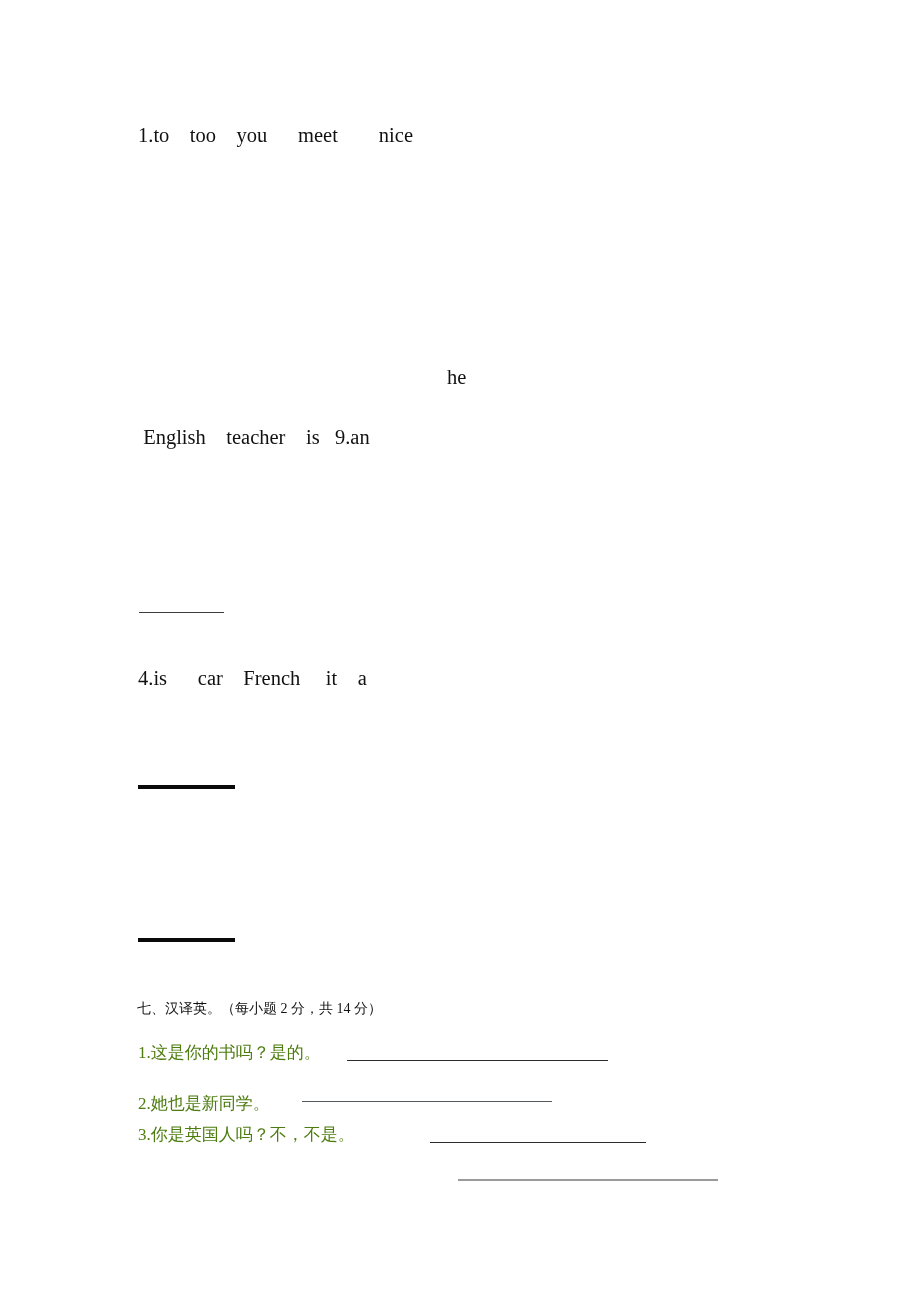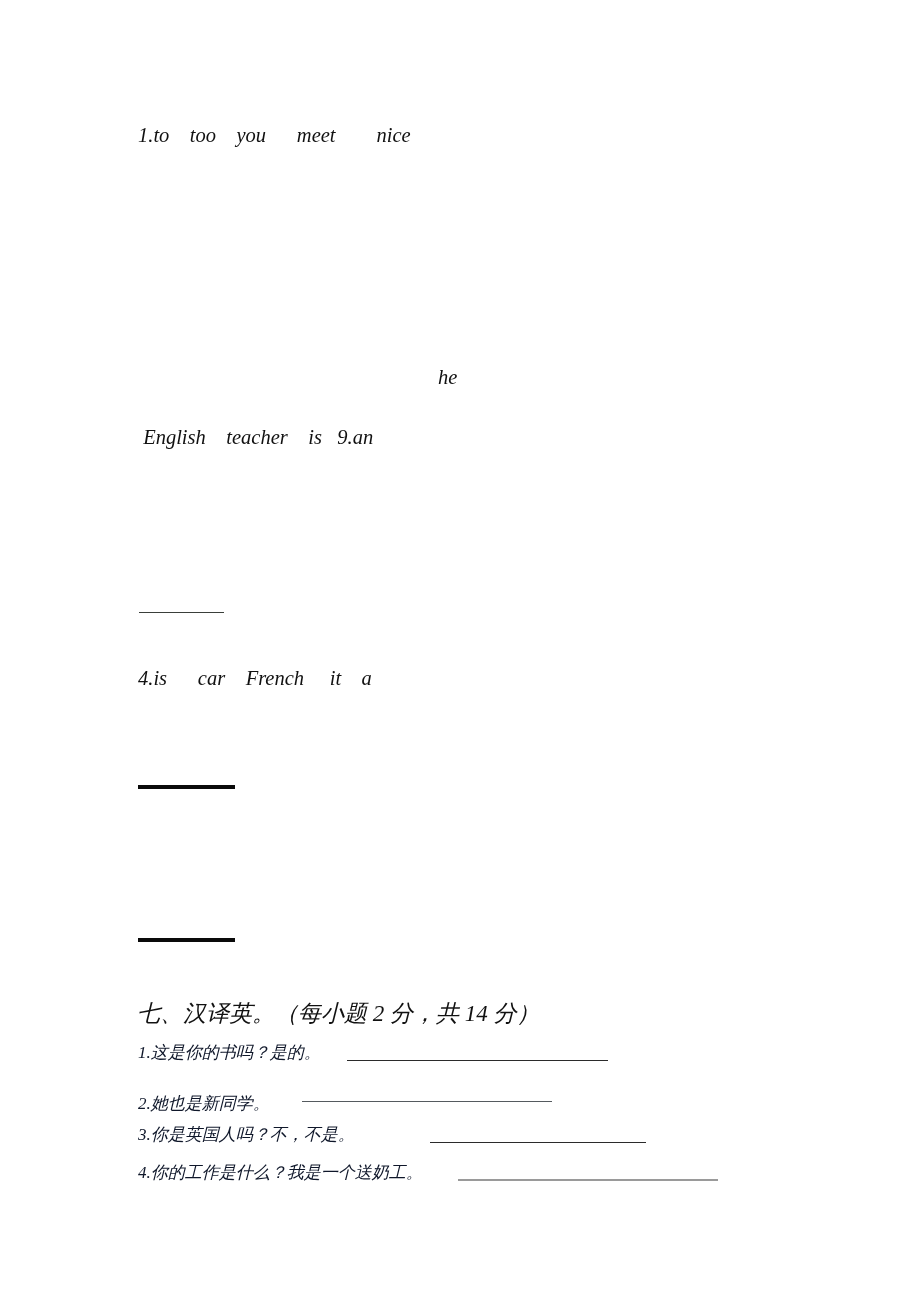"1.to too you meet nice" .page { font-style: italic -> none }
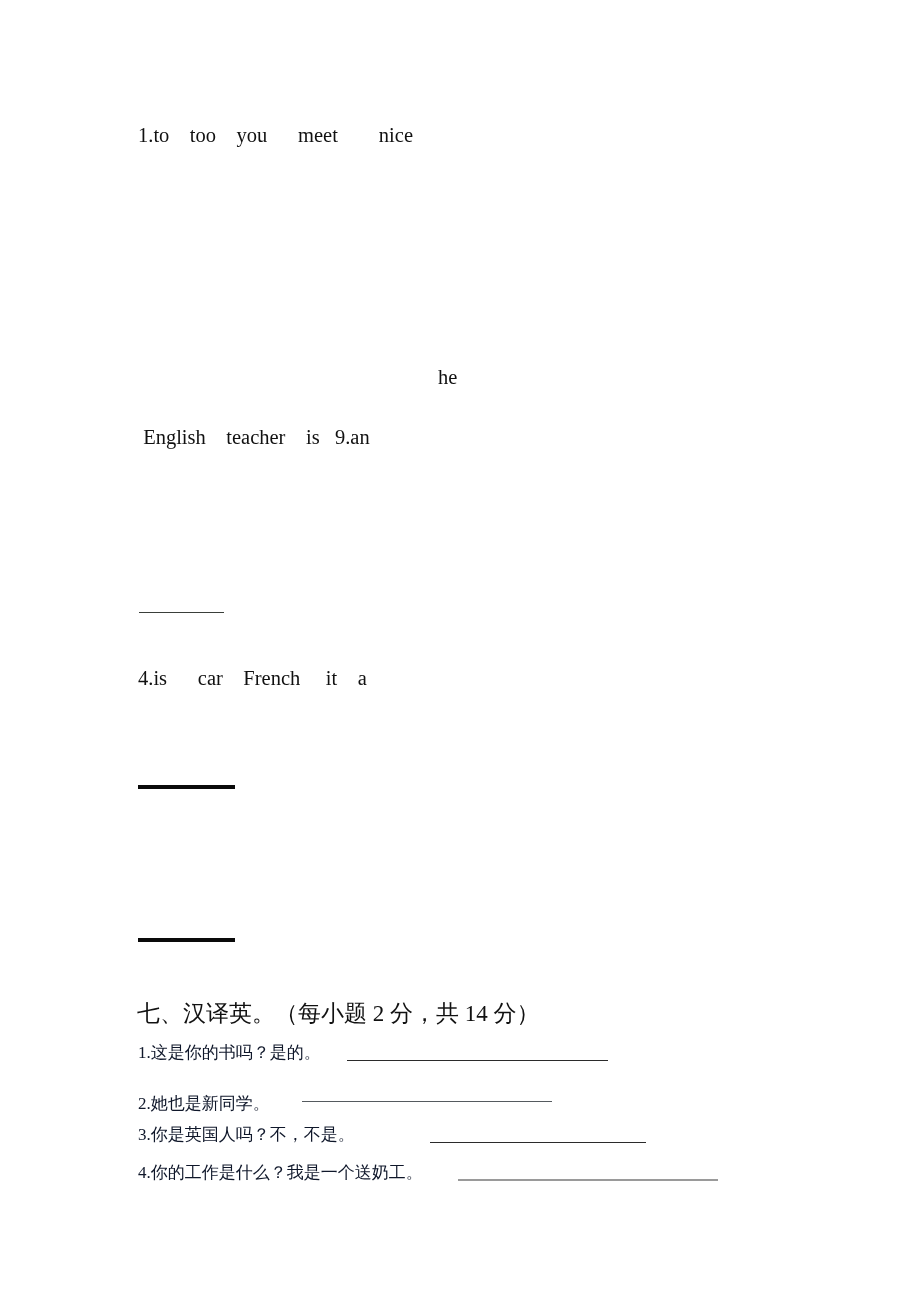"he" div.float-word { left: 438px -> 447px }
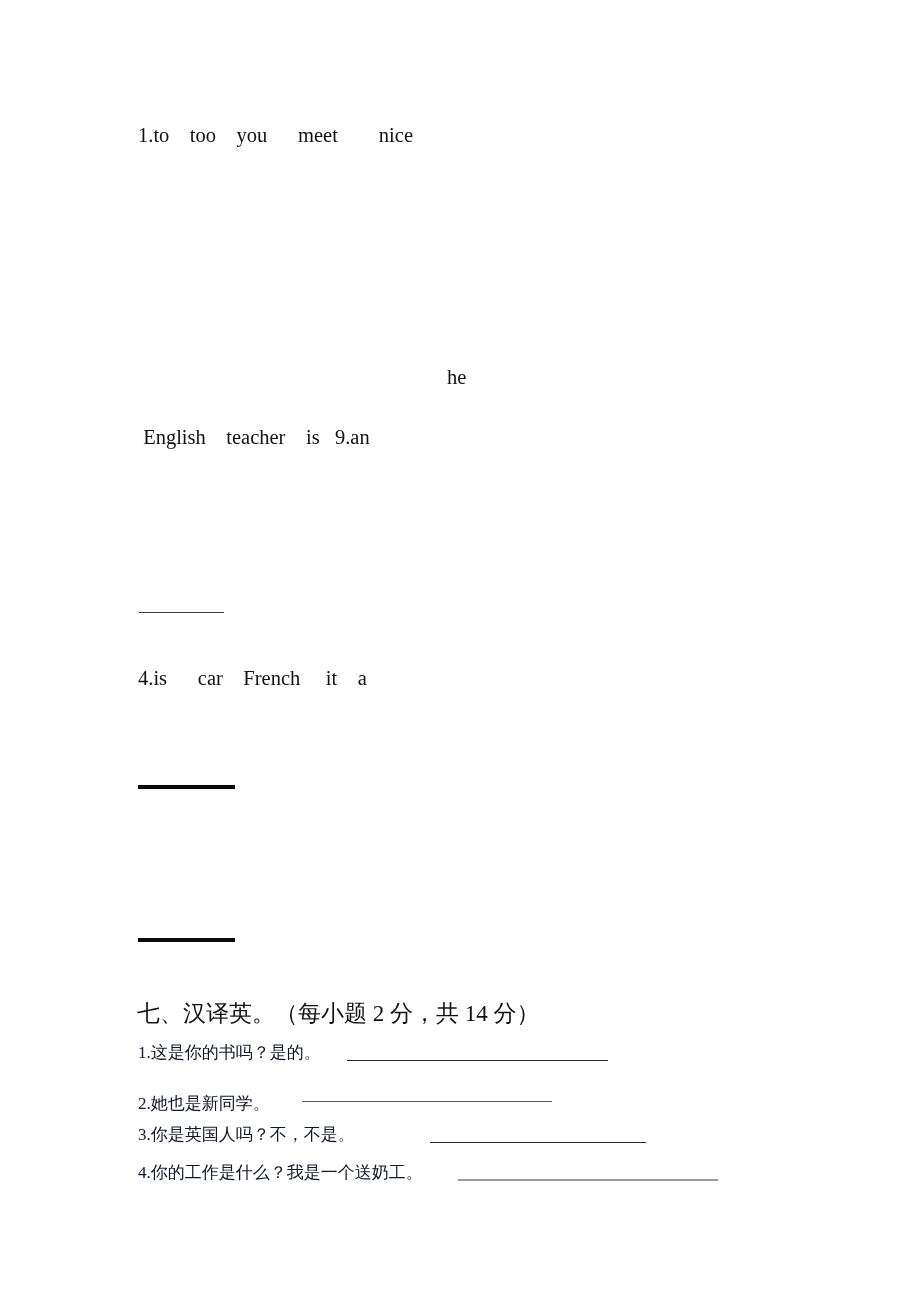"七、汉译英。（每小题 2 分，共 14 分）" .cn-heading { font-size: 23px -> 14px }
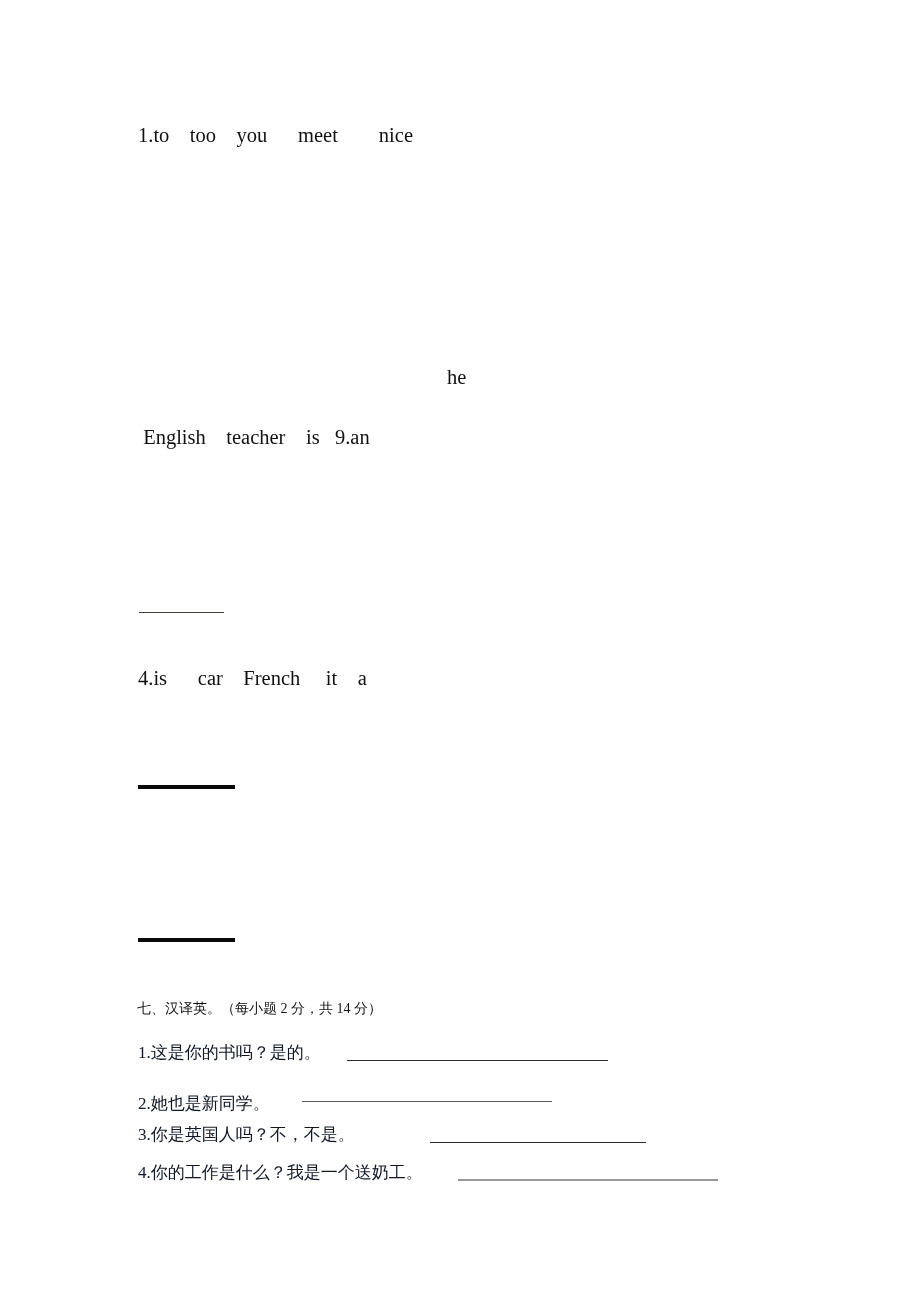"1.这是你的书吗？是的。" .cn-item { color: #0f172a -> #4d7c0f }
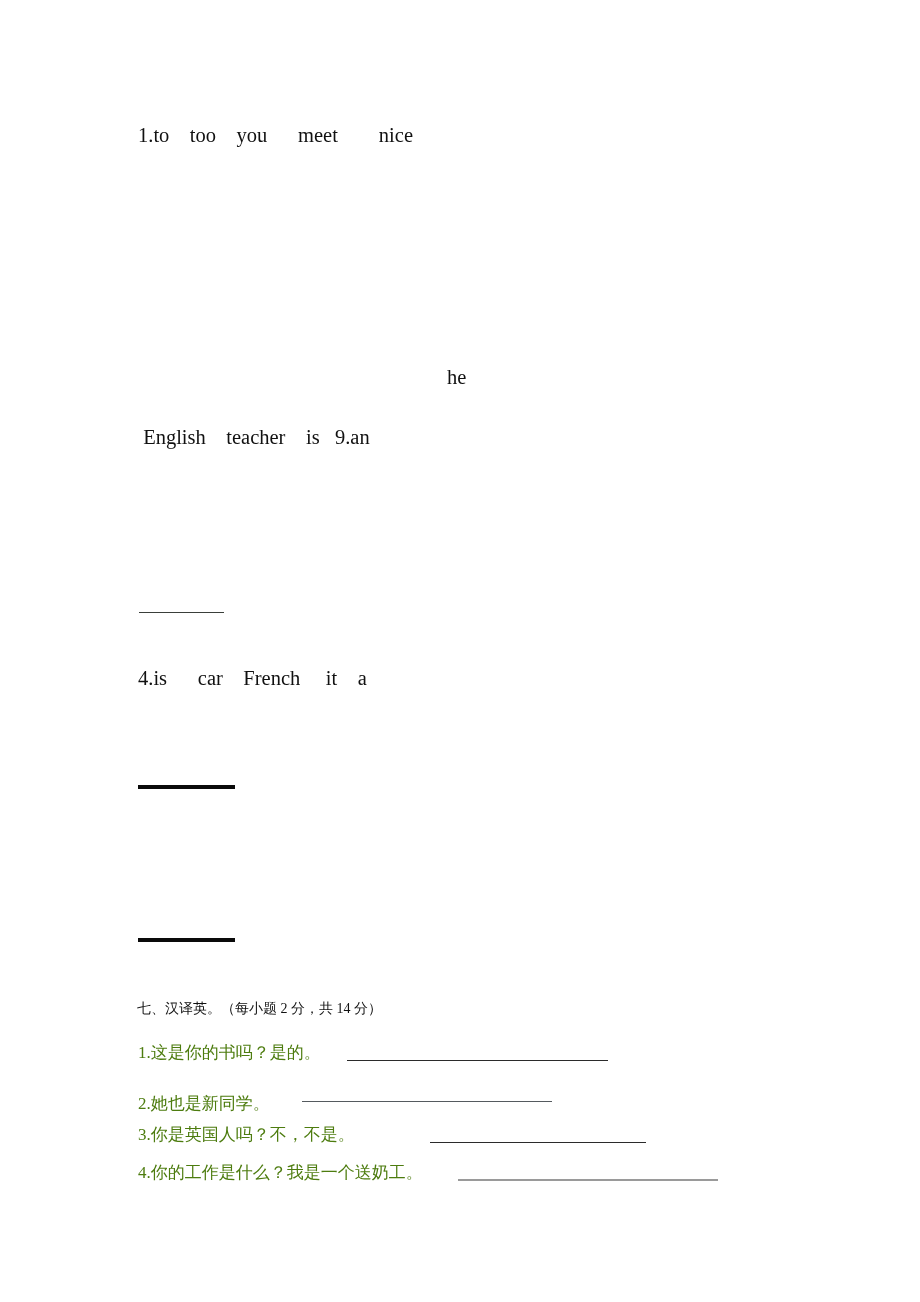"4.你的工作是什么？我是一个送奶工。" div.cn-item { html: <div>4.你的工作是什么？我是一个送奶工。</div> -> none }
